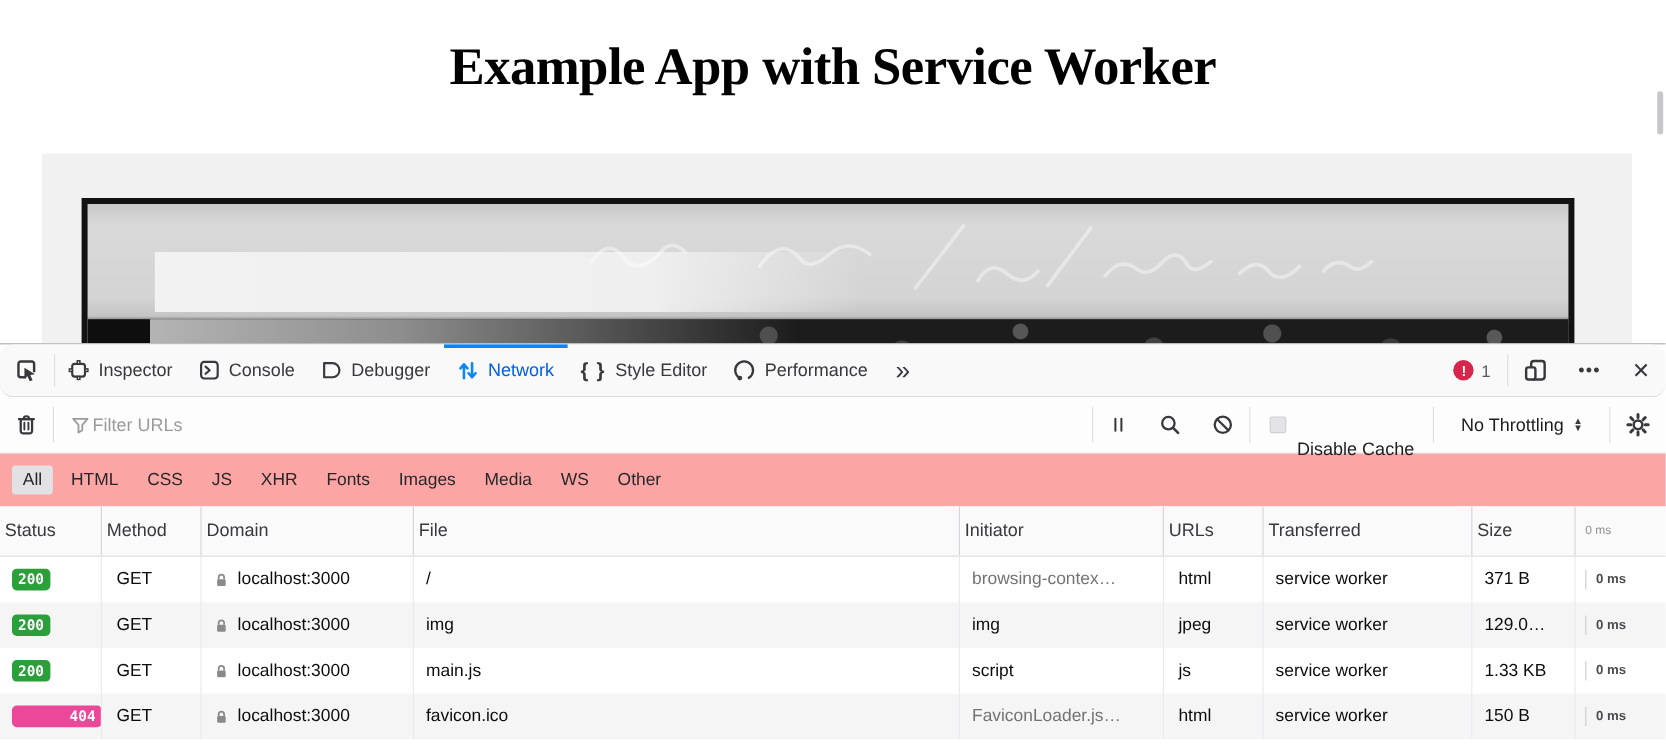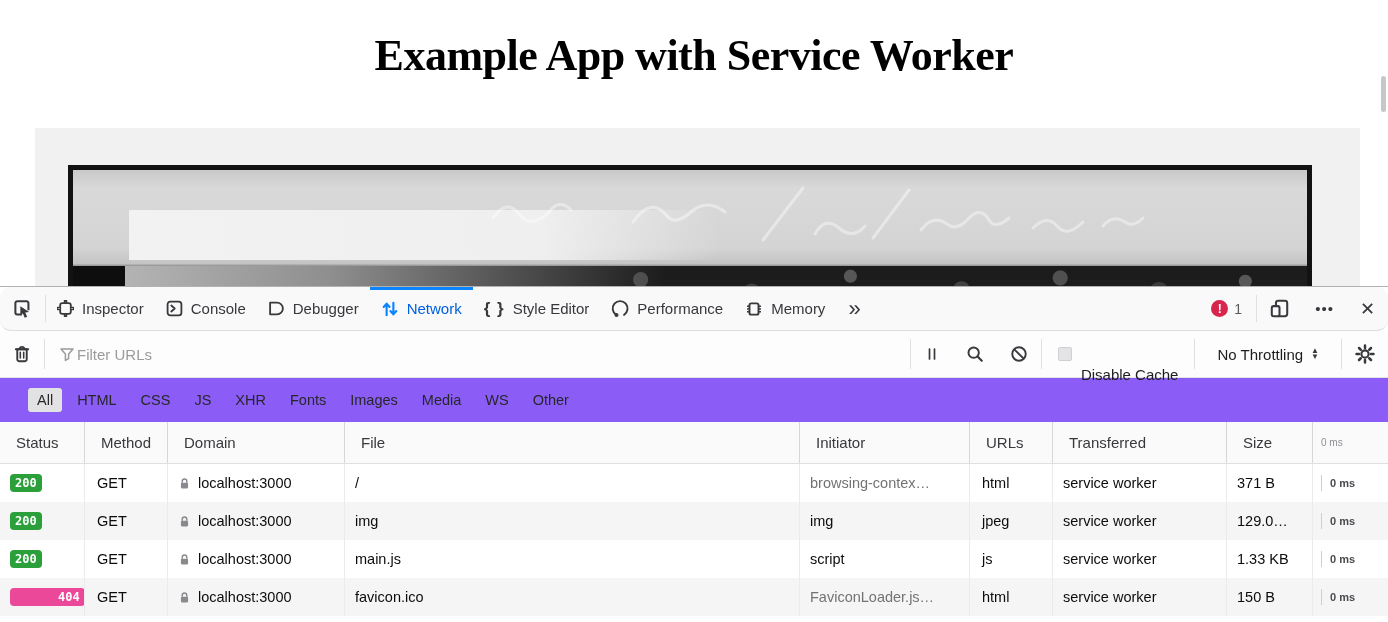"Memory" div.tab { html: <div> <svg> <rect></rect> <path></path> </svg> <span>Memory</span> </div> -> none }
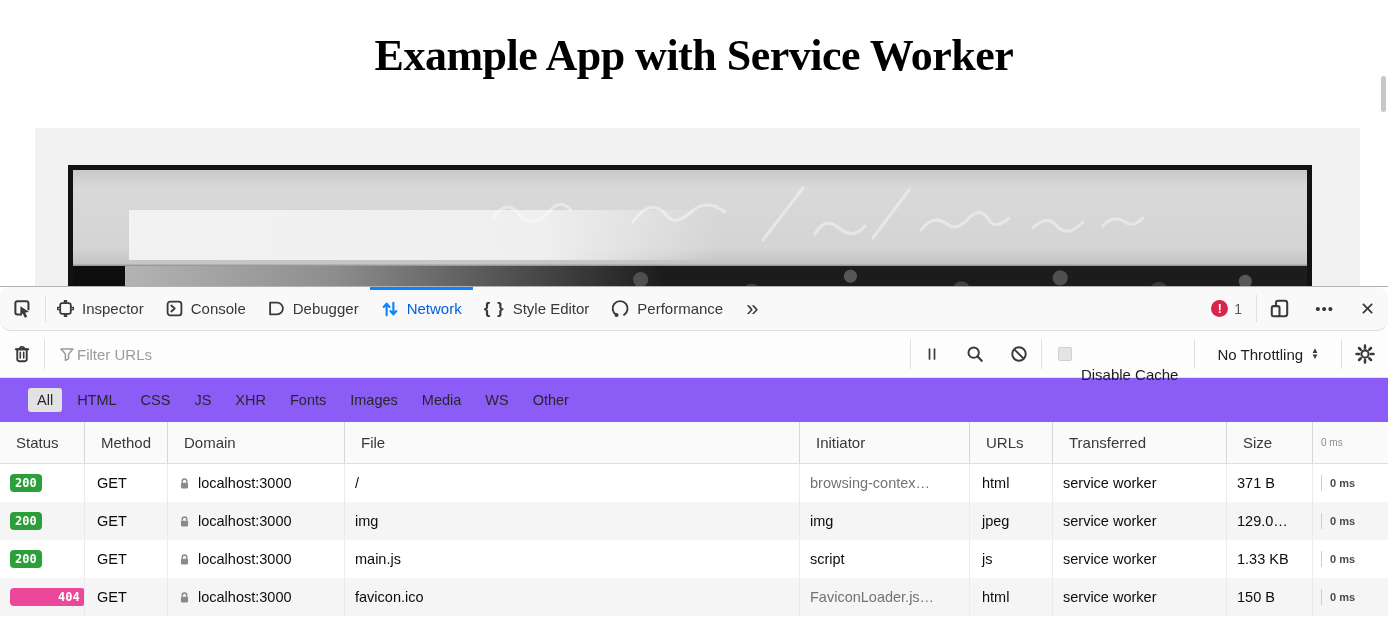"All" .filterbar { background: #8b5cf6 -> #fca5a5; padding-left: 28px -> 10px }
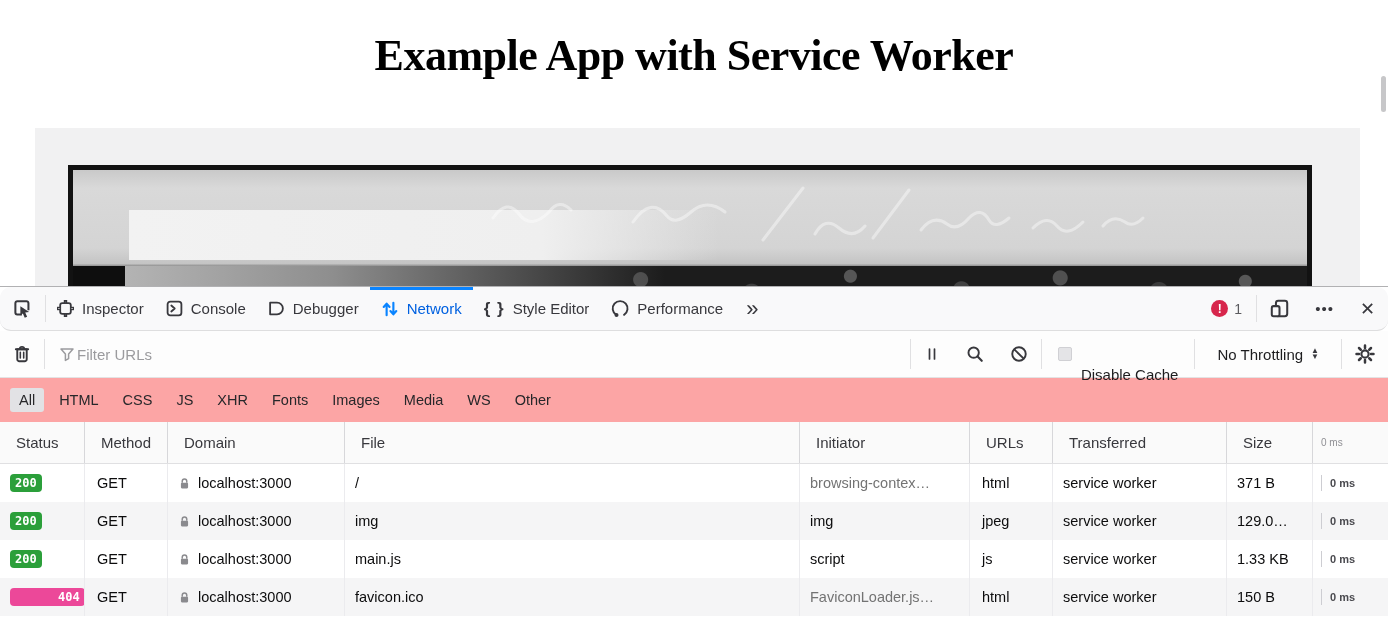"Status" .thead .cell { padding-left: 16px -> 4px }
